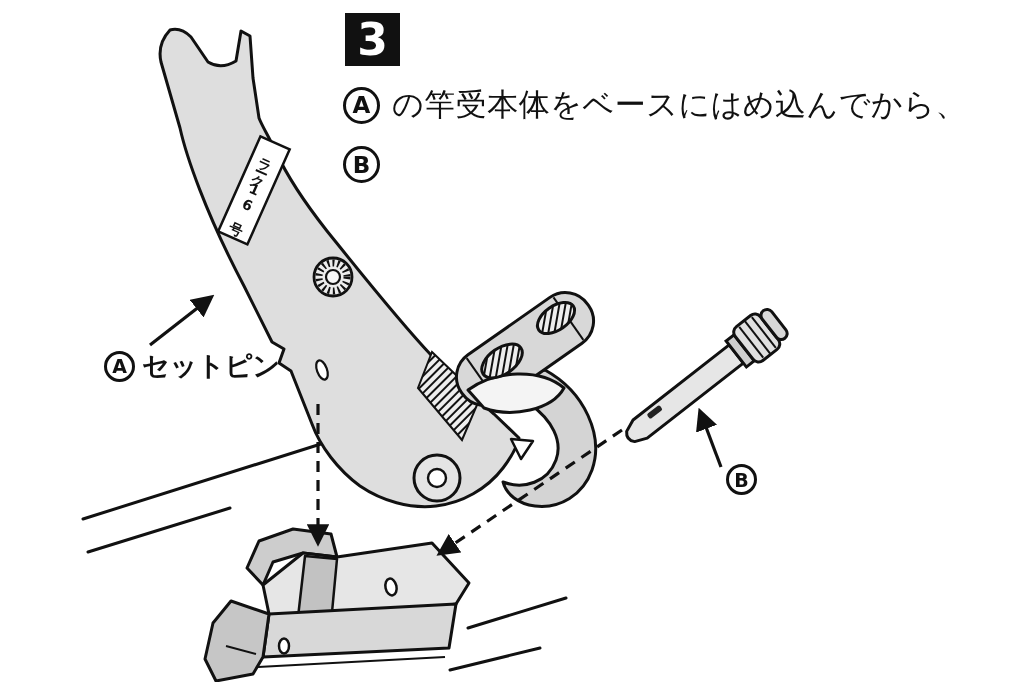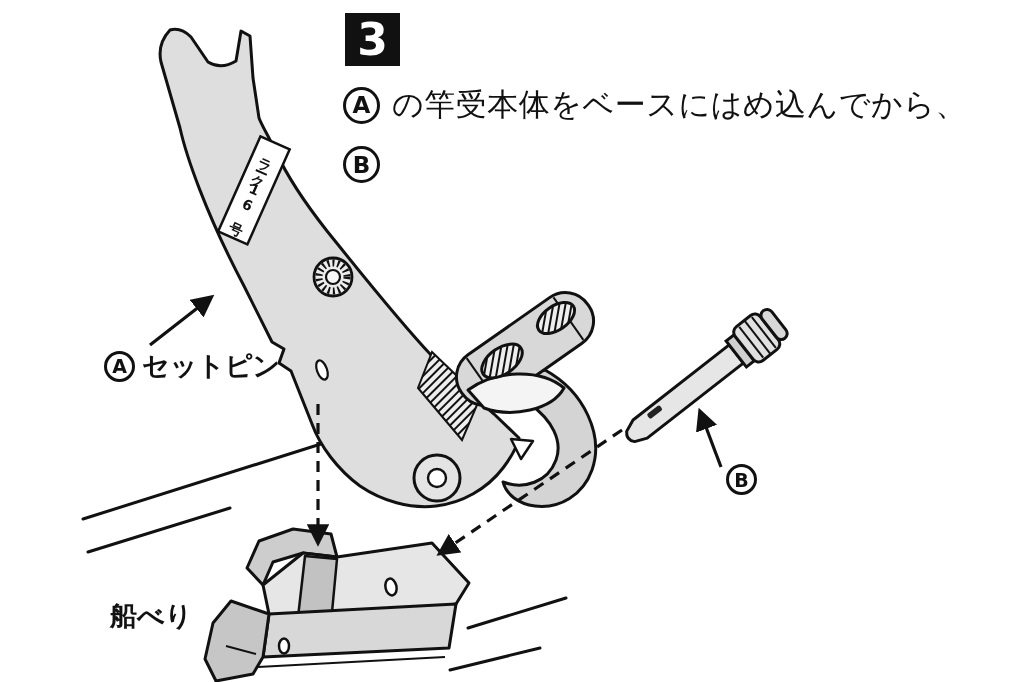"船べり" div.plabel { html: <div> <span>船べり</span> </div> -> none }
